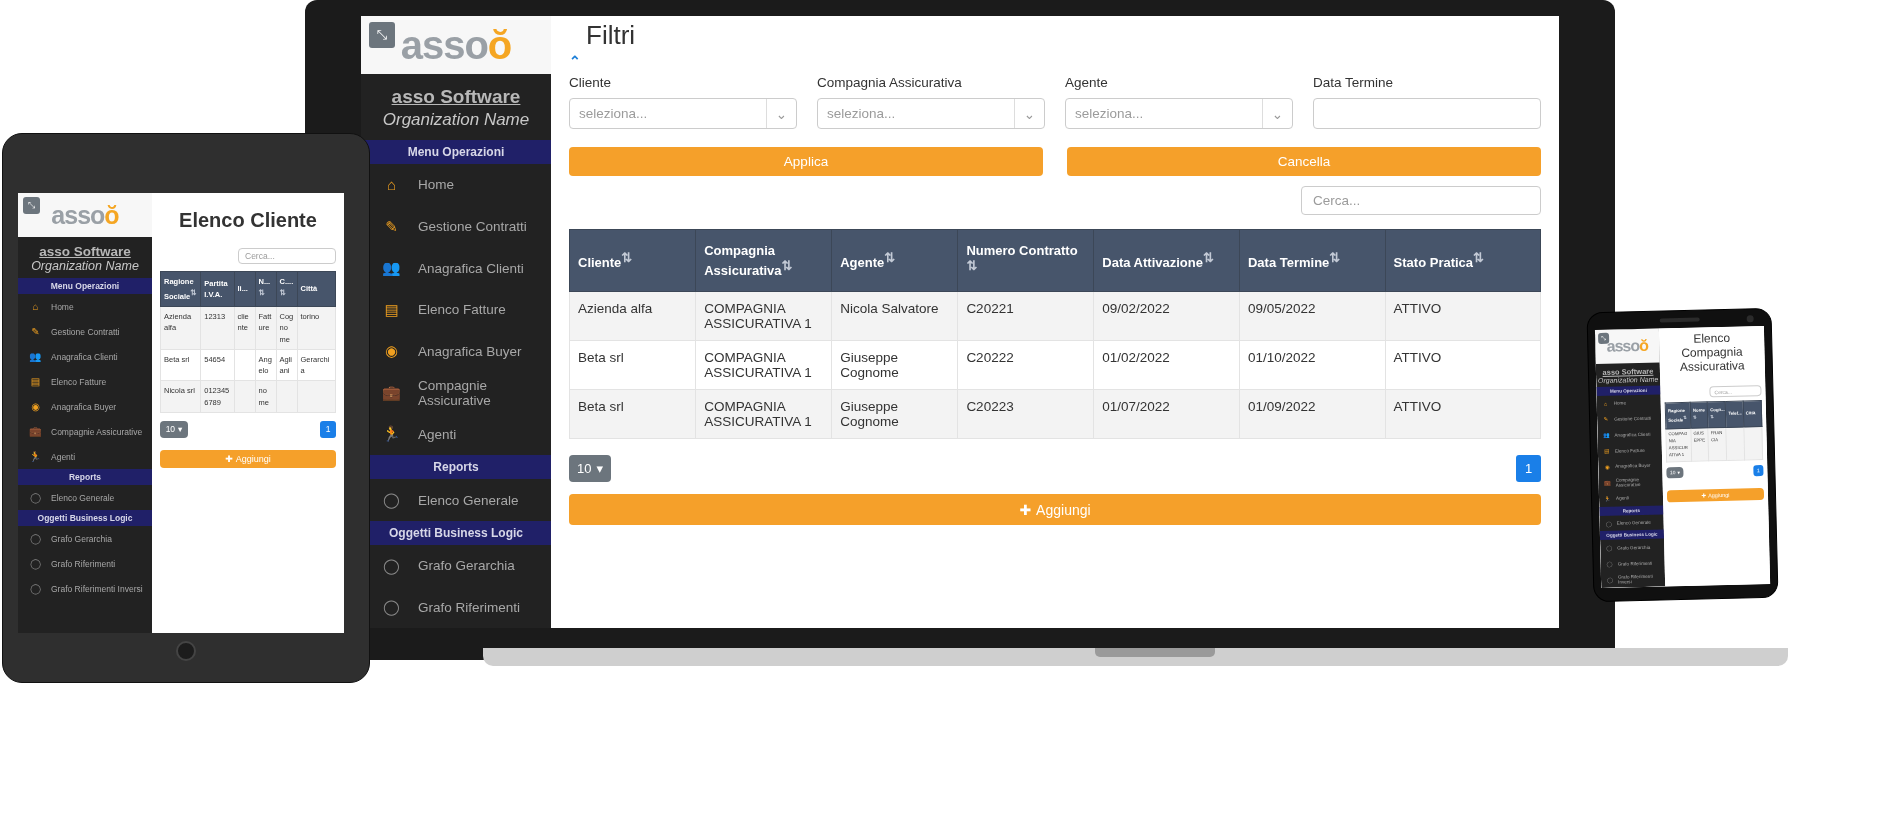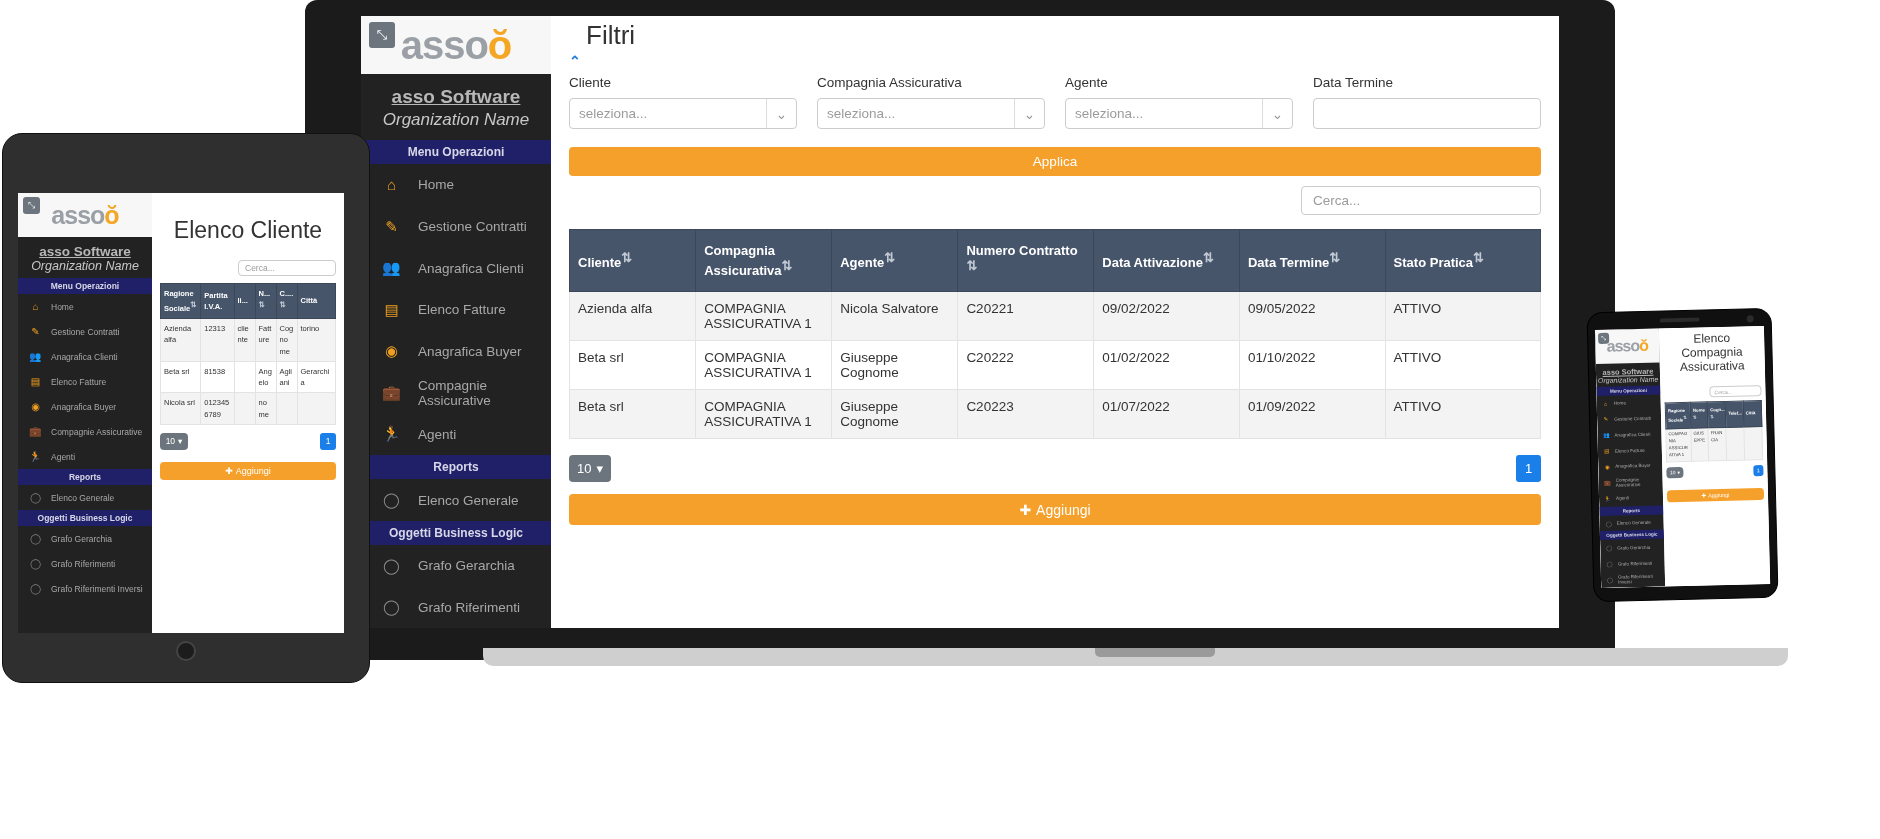"Cancella" div.btn-orange { html: none -> <div>Cancella</div> }
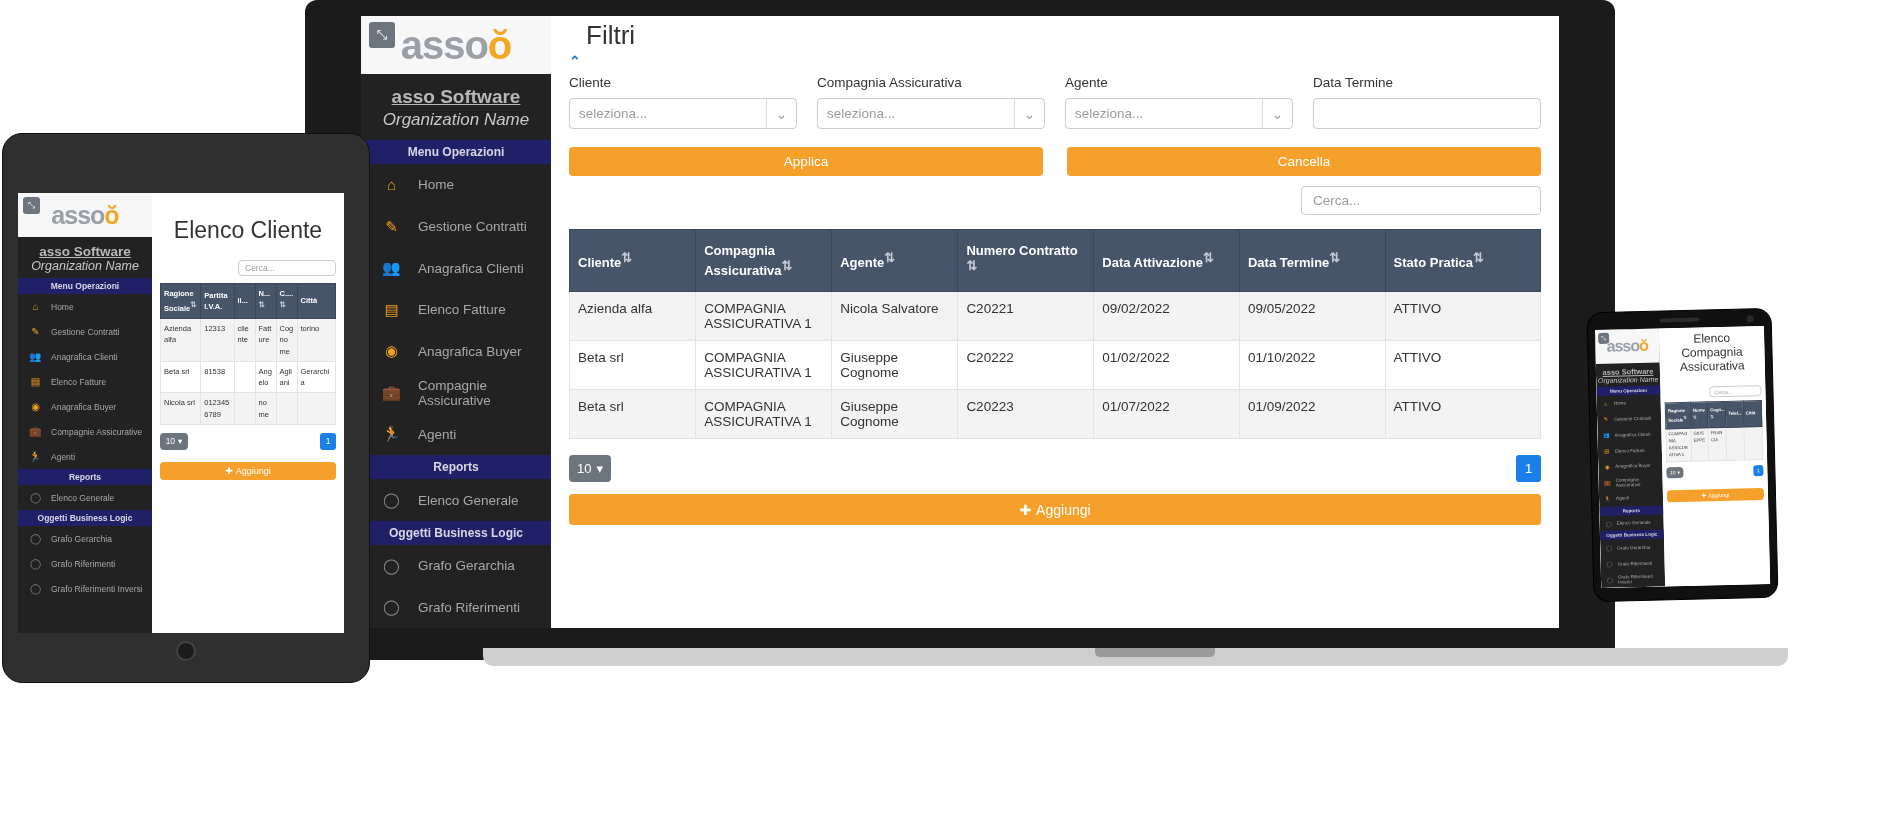"Elenco Cliente" .tb .page-title { font-size: 23px -> 20px; font-weight: none -> bold; padding: 24px 0 6px -> 16px 0 6px }
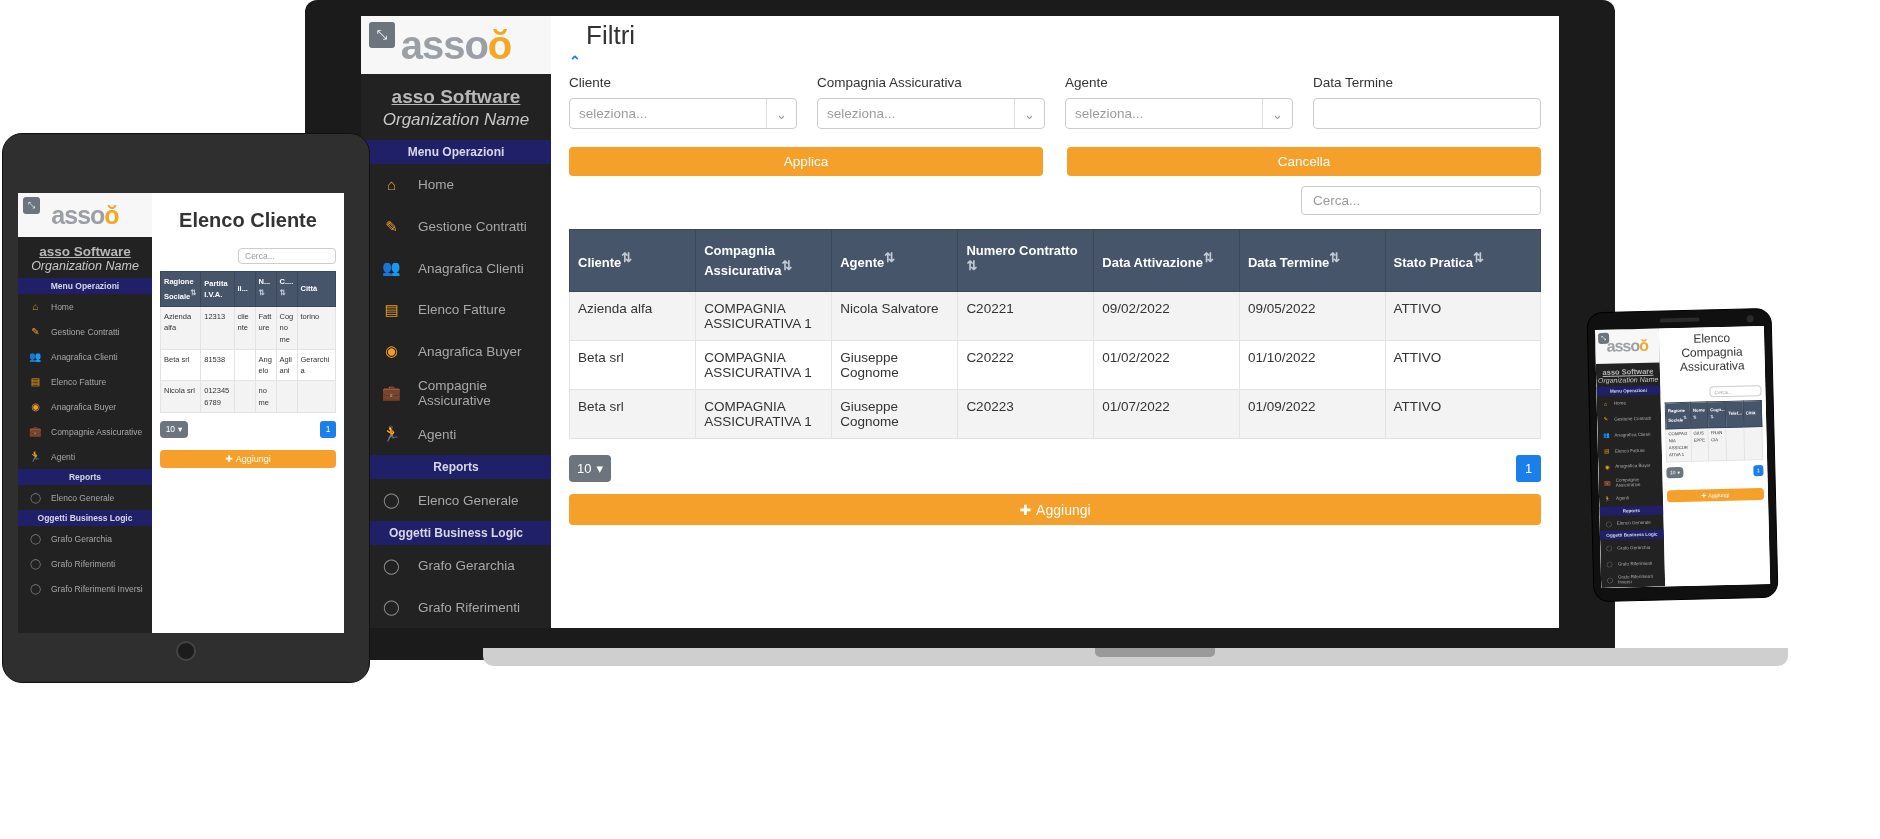"81538" td { text: 81538 -> 54654 }
